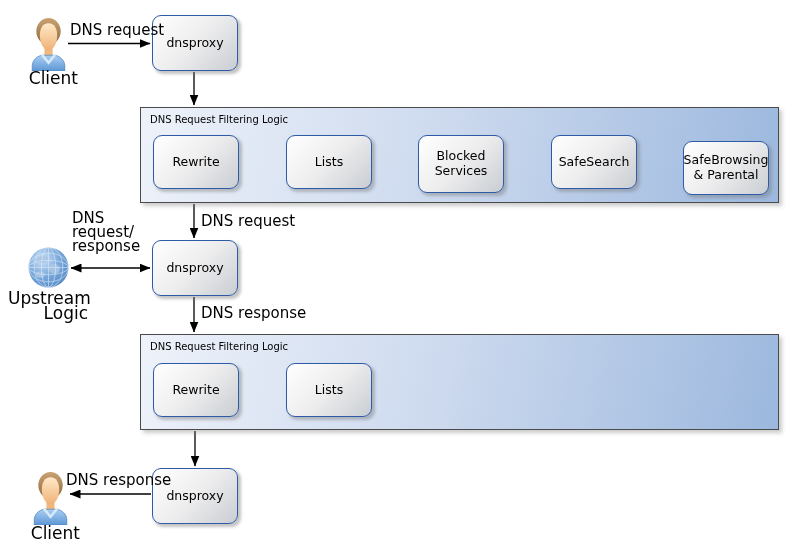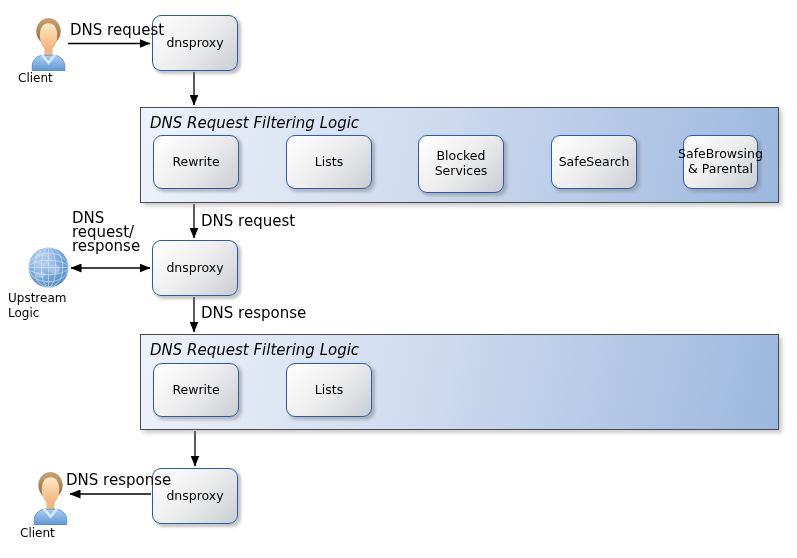"Client" .actor-label { font-size: 12px -> 17px; text-align: left -> right }
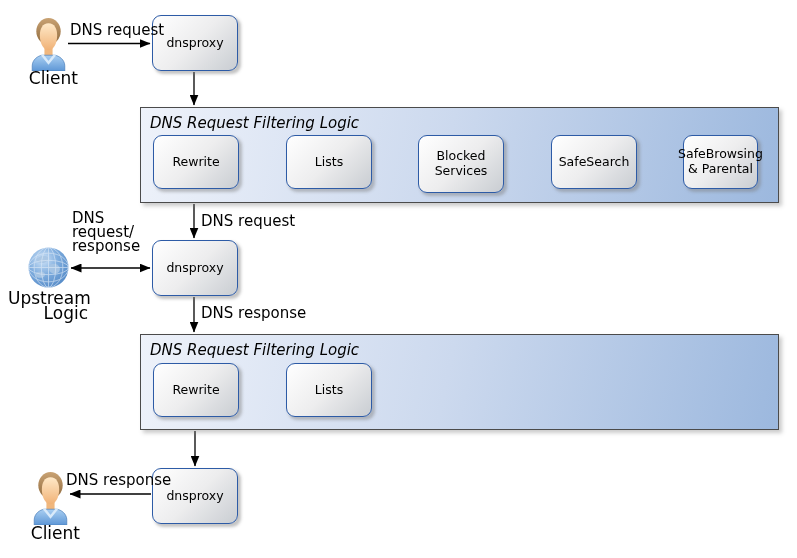"DNS Request Filtering Logic" .pipeline-title { font-size: 15px -> 10px; font-style: italic -> none }
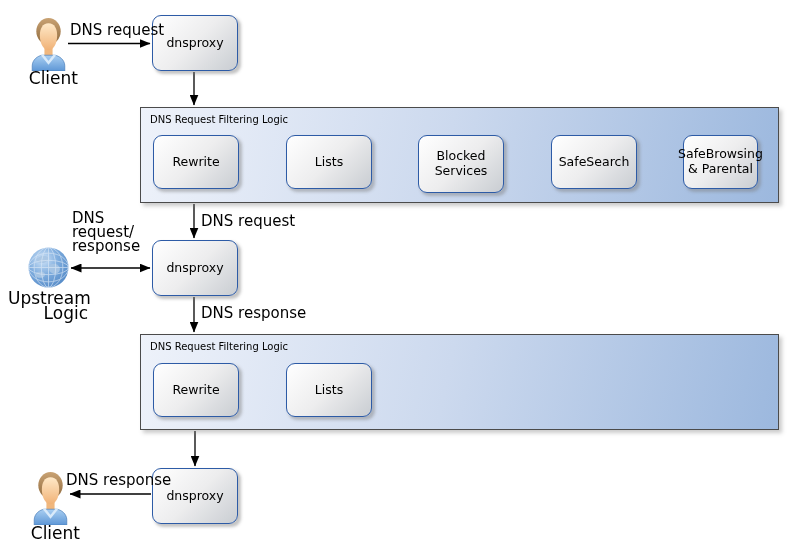"SafeBrowsing & Parental" div.node { top: 27px -> 33px; width: 75px -> 86px }
